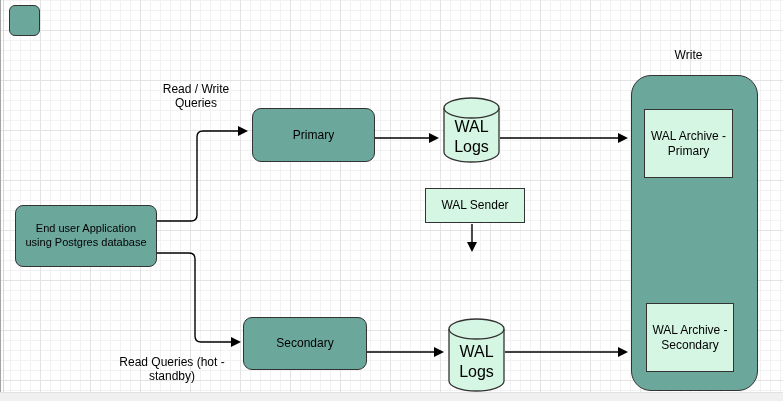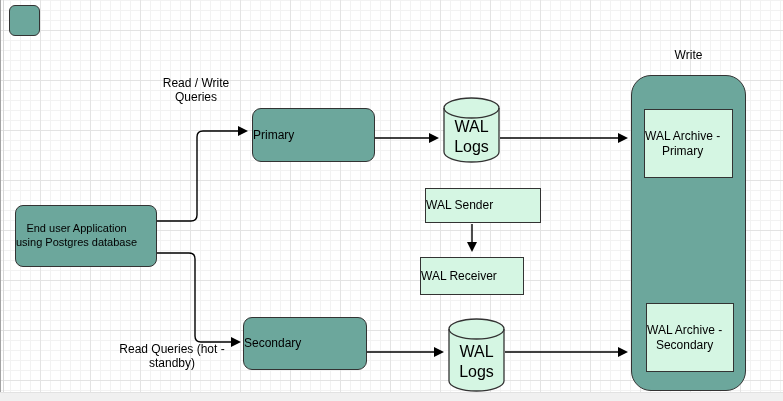"Read / Write" div.edge-label { top: 76px -> 82px }
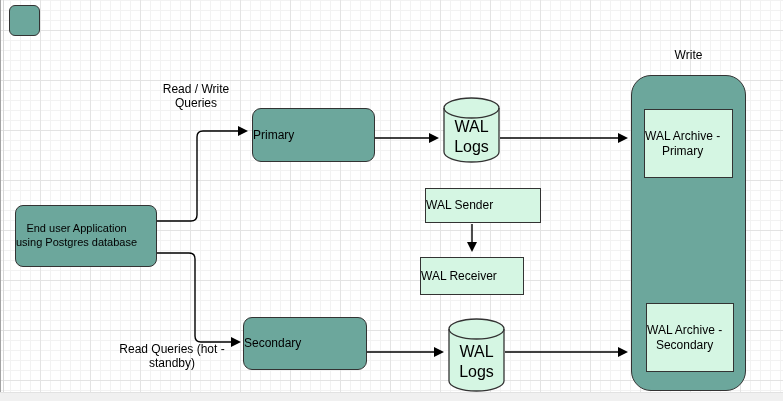"Primary" .node { justify-content: none -> center }
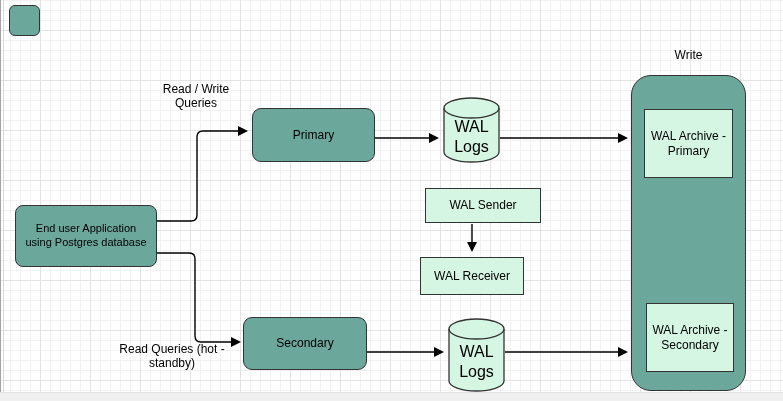"WAL Archive -" div.node { width: 115px -> 127px }
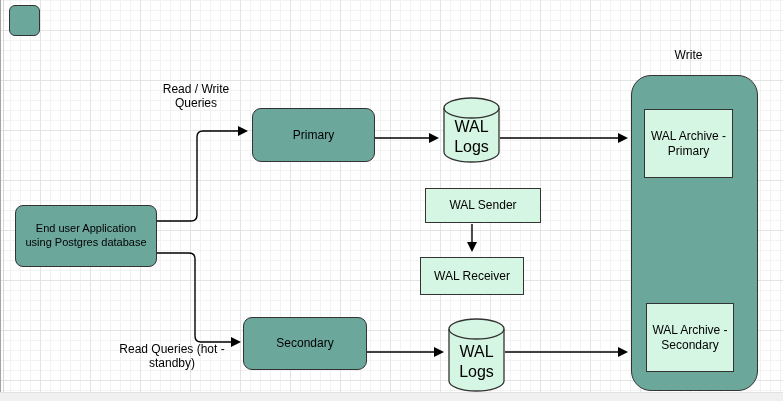"WAL Sender" div.node { width: 116px -> 100px }
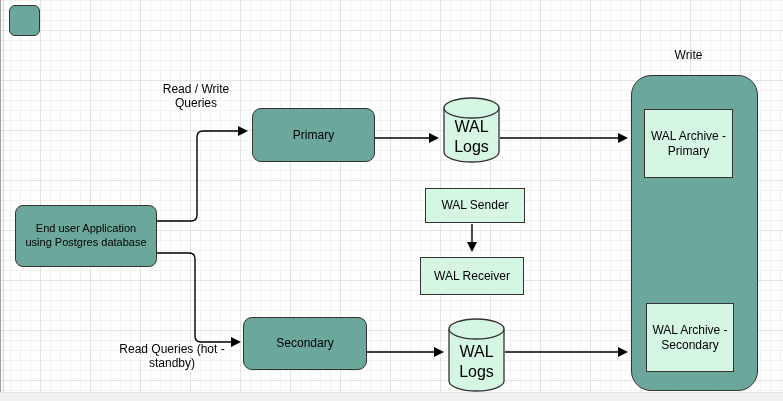"WAL Receiver" div.node { html: <div> <span>WAL Receiver</span> </div> -> none }
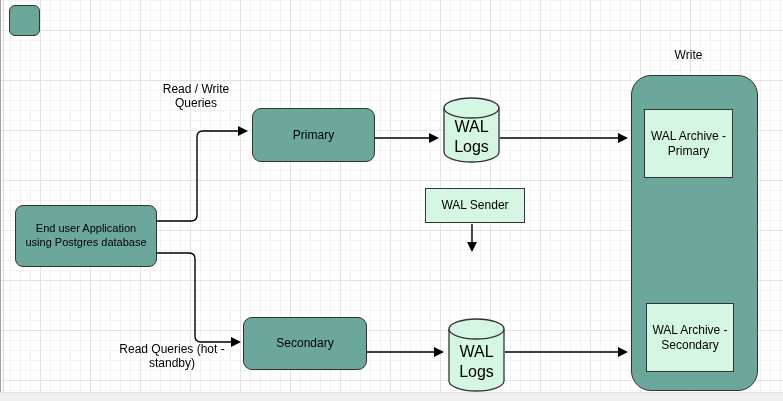"Read Queries (hot -" div.edge-label { top: 342px -> 355px }
